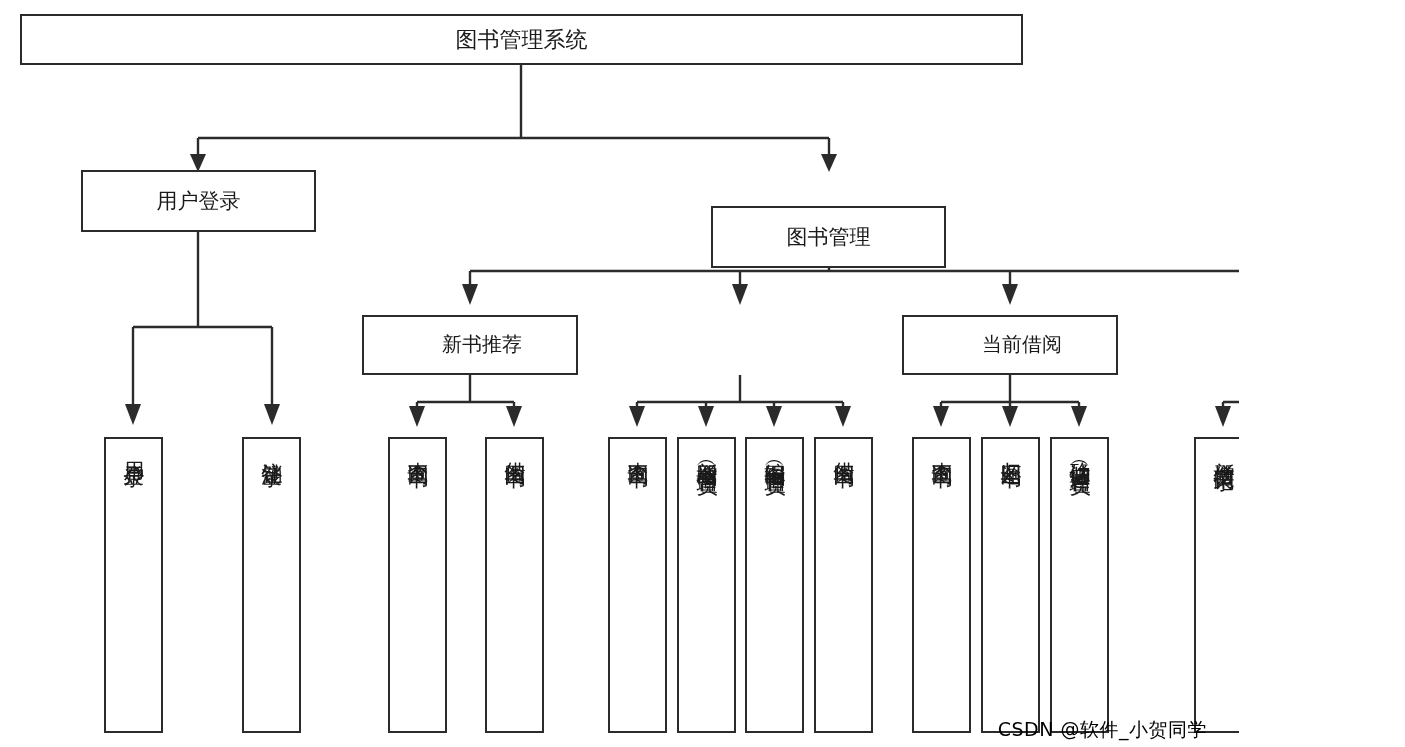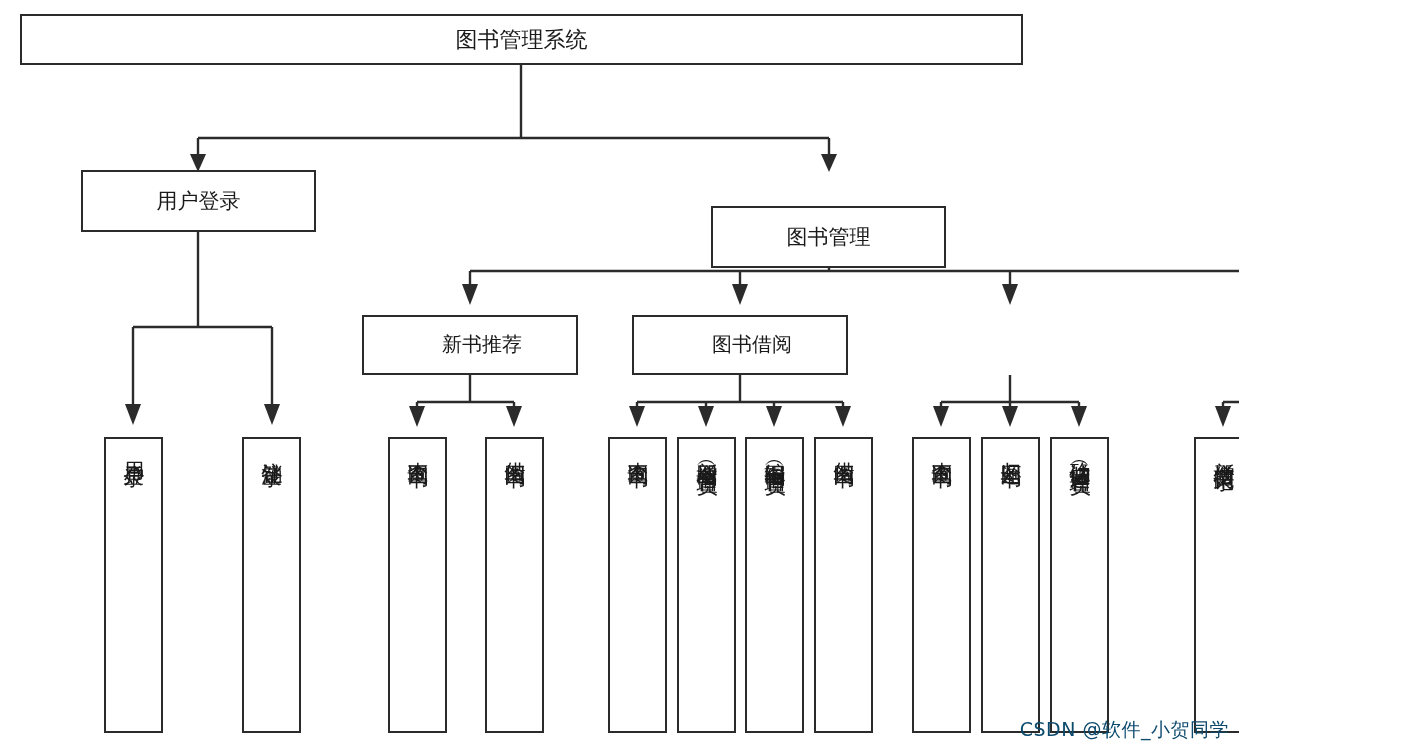"图书借阅" div.node { html: <div> <span>图书借阅</span> </div> -> none }
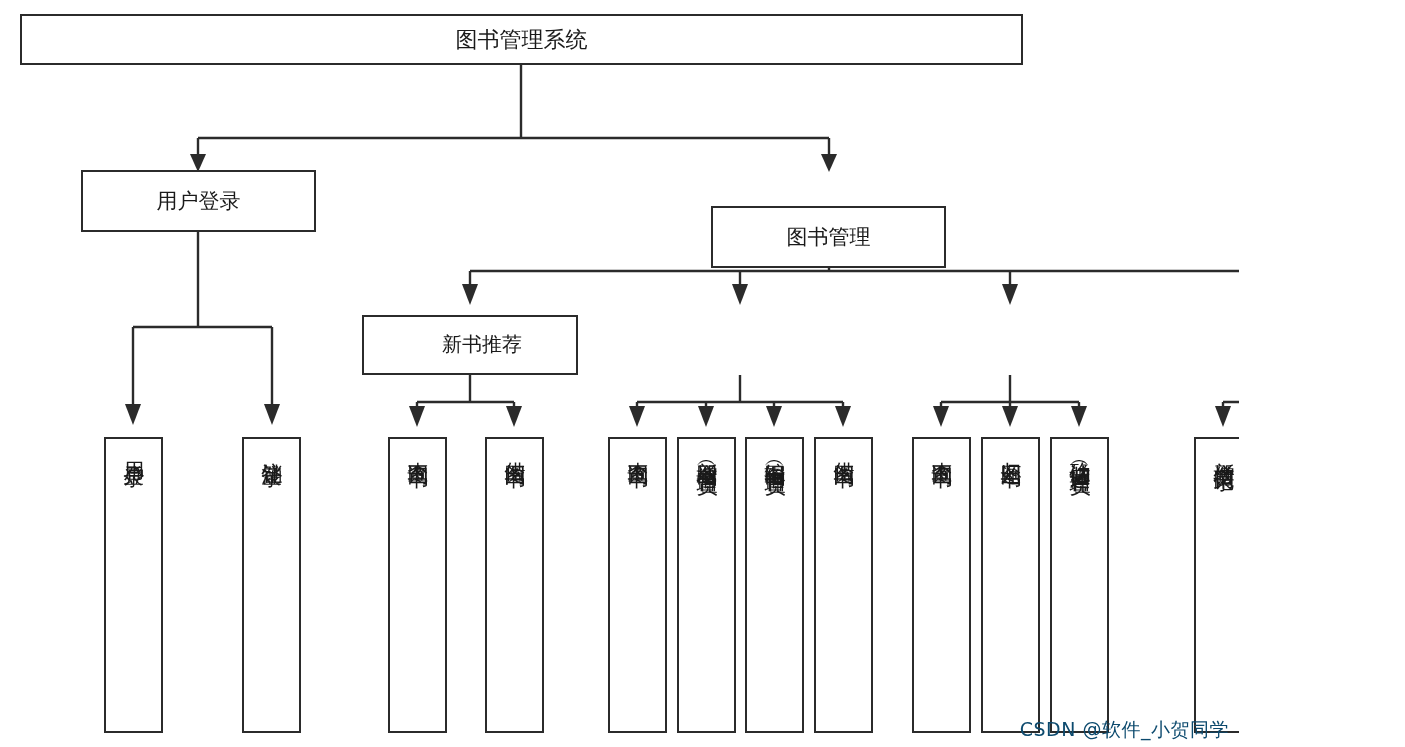"当前借阅" div.node { html: none -> <div> <span>当前借阅</span> </div> }
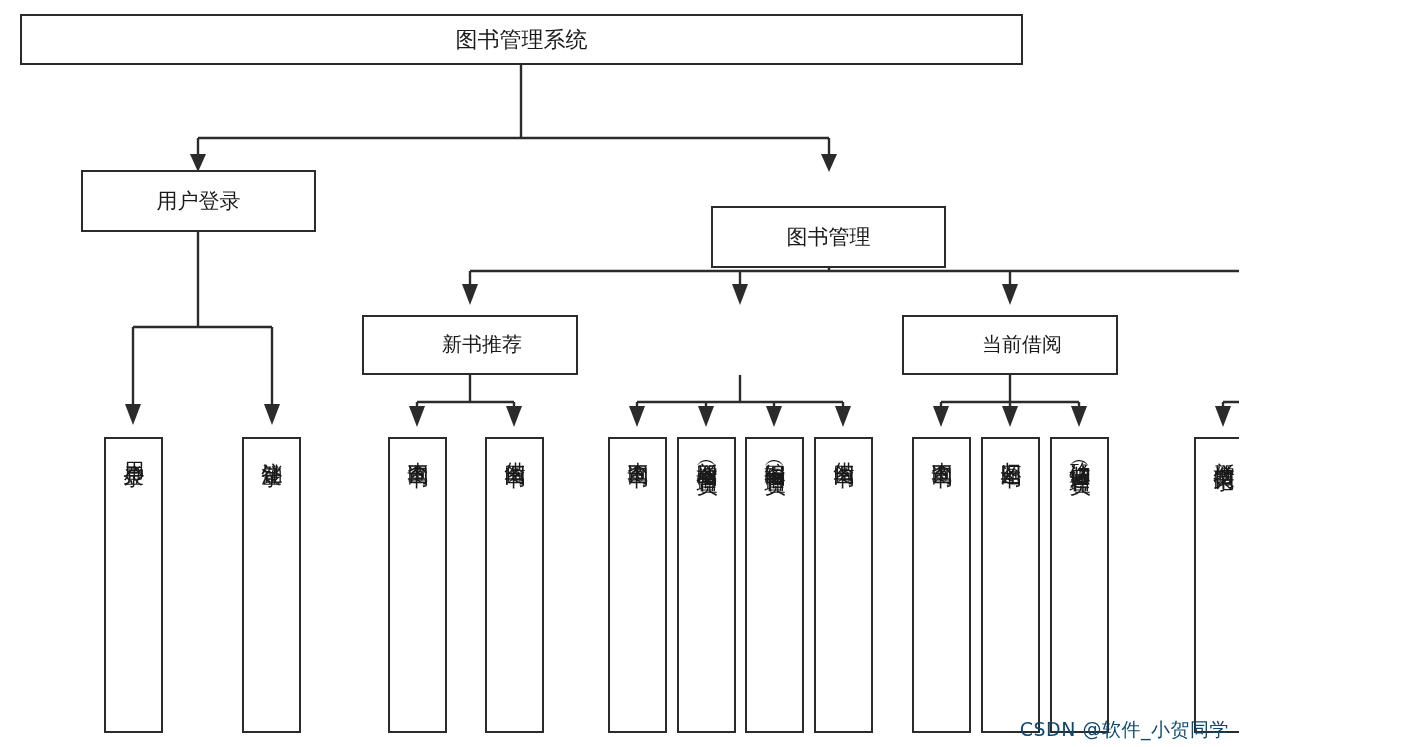"CSDN @软件_小贺同学" #watermark { color: #0c4a6e -> #000000; right: 10px -> 32px }
